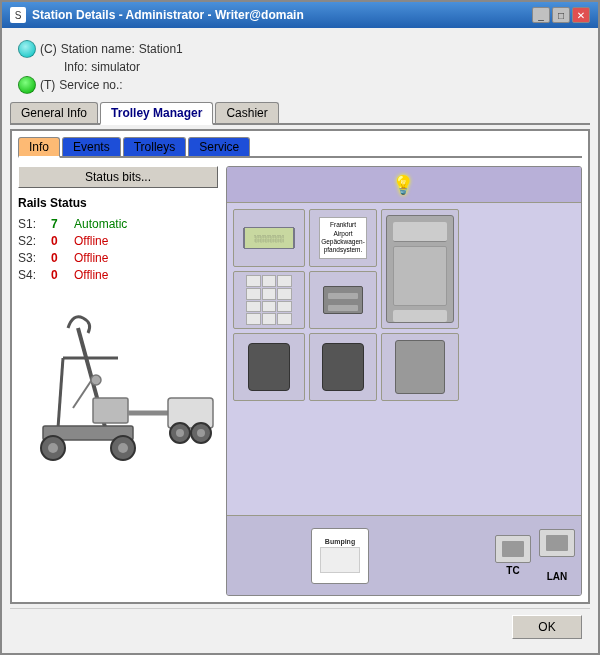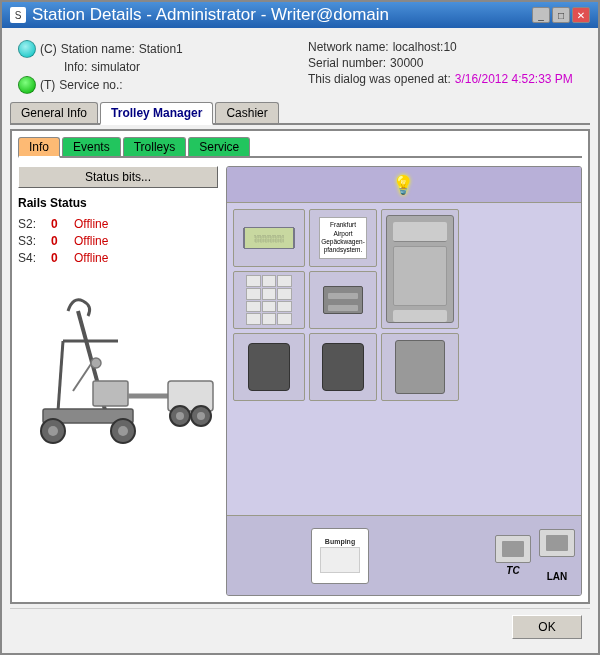"Station Details - Administrator -" .titlebar-title { font-size: 17px -> 12px; font-weight: normal -> bold }
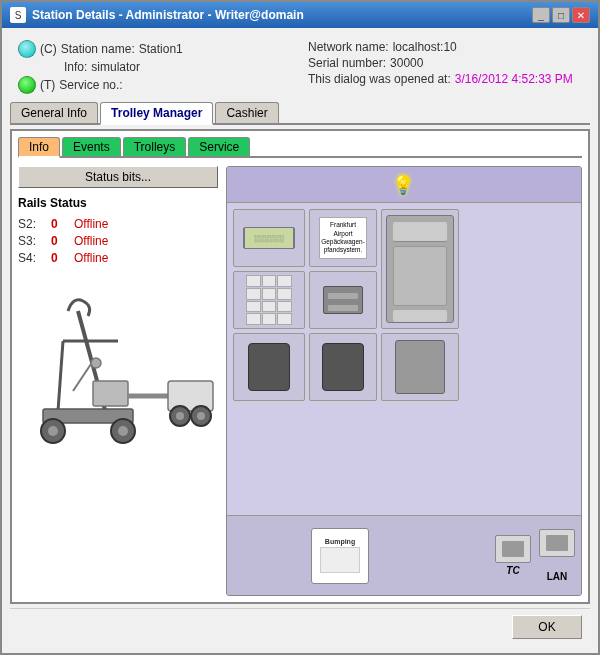"Network name:" div.header-row-group { html: <div> <div> <span>Network name:</span> <span>localhost:10</span> </div> <div> <span>Serial number:</span> <span>30000</span> </div> <div> <span>This dialog was opened at:</span> <span>3/16/2012 4:52:33 PM</span> </div> </div> -> none }
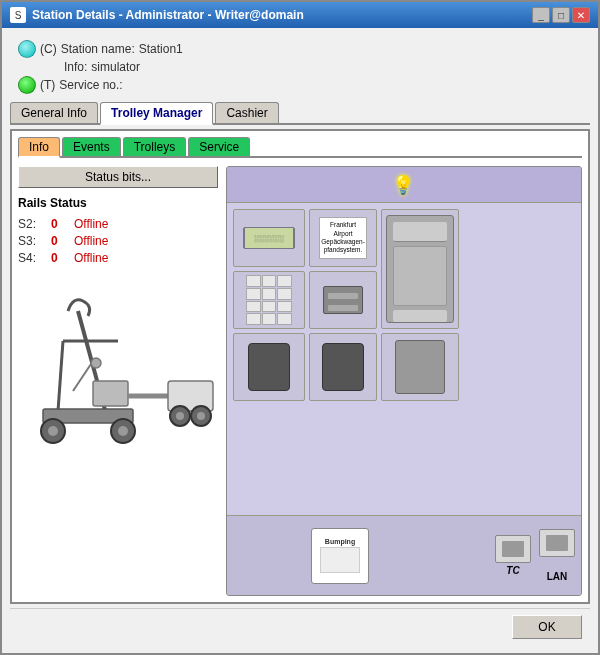"Events" .inner-tab { background: #22c55e -> #1d4ed8 }
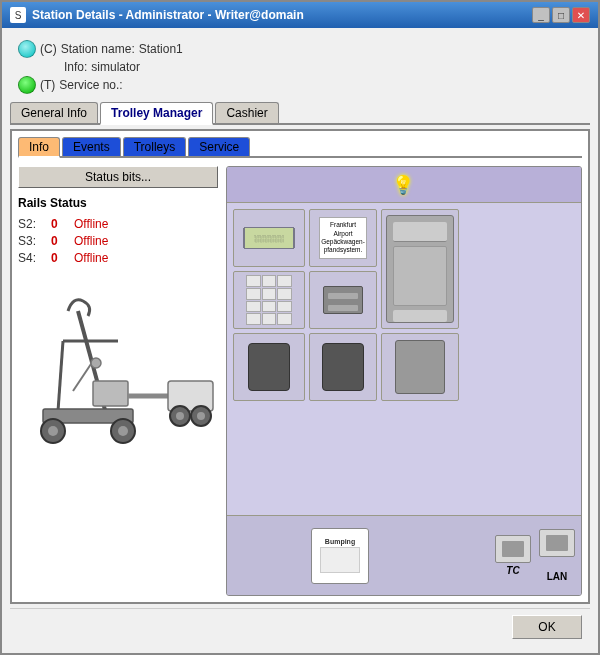"S1:" div.rail-row { html: none -> <div> <span>S1:</span> <span>7</span> <span>Automatic</span> </div> }
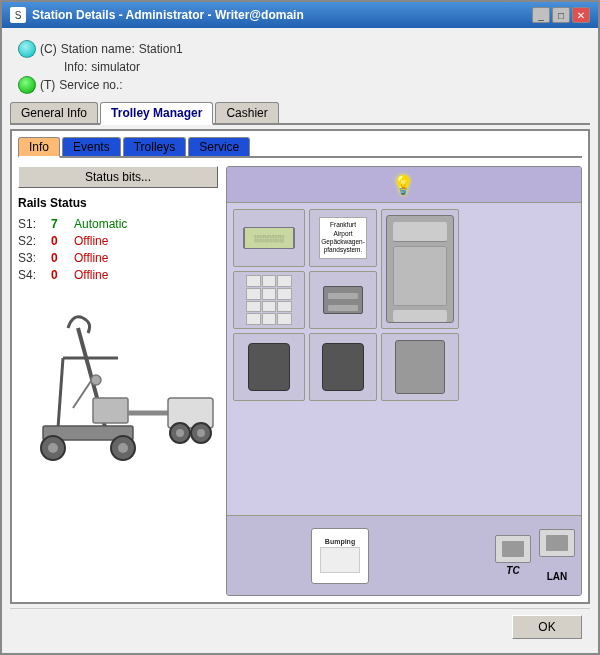"TC" .tc-box { font-style: italic -> none }
